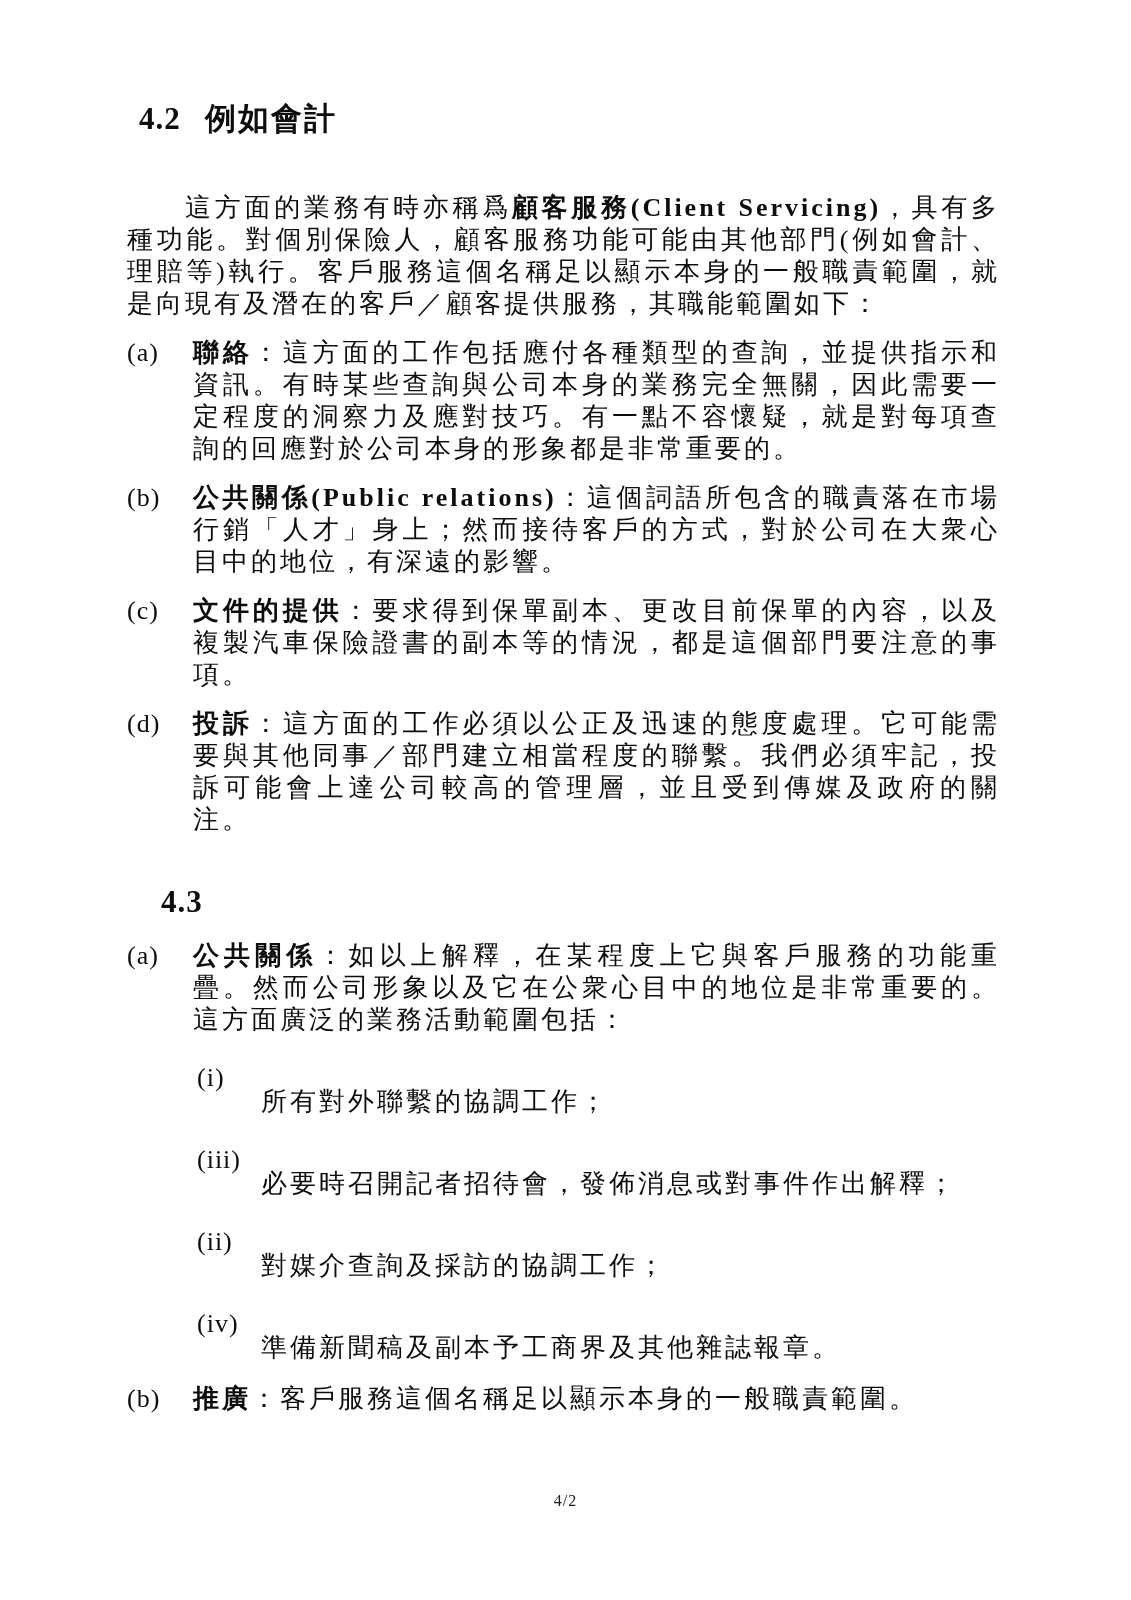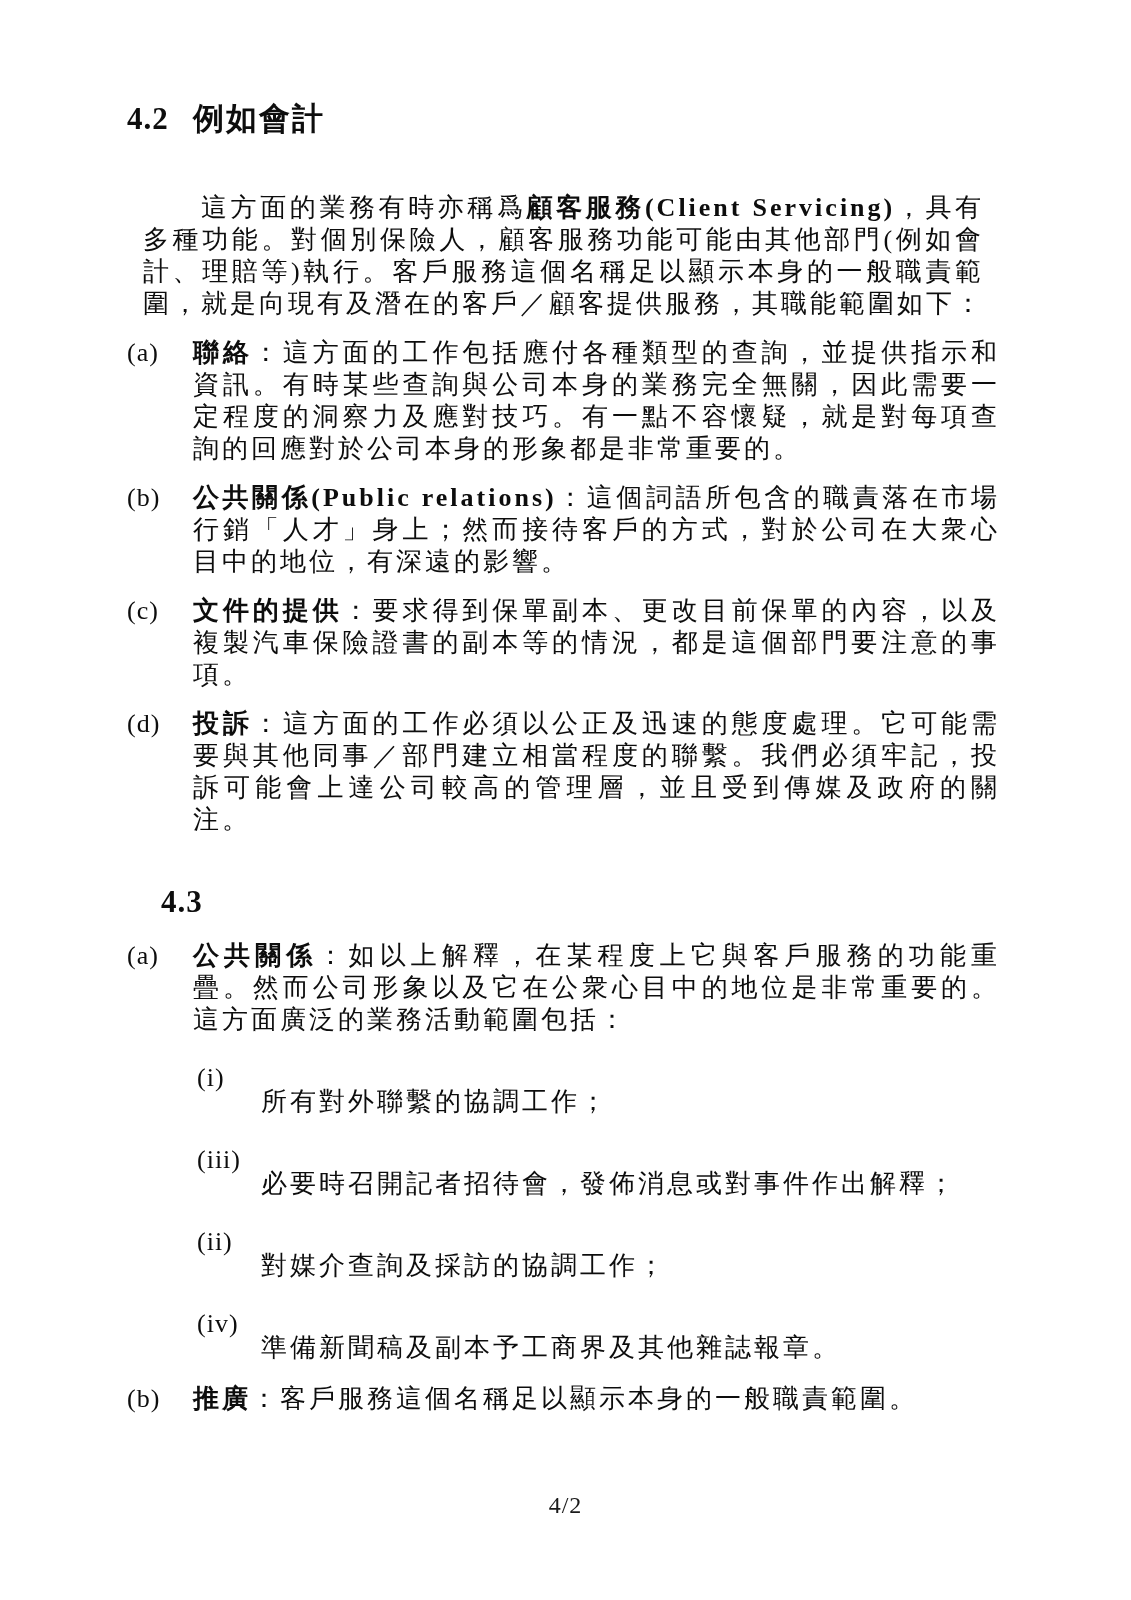"4.2" #heading-4-2 { margin-left: none -> 12px }
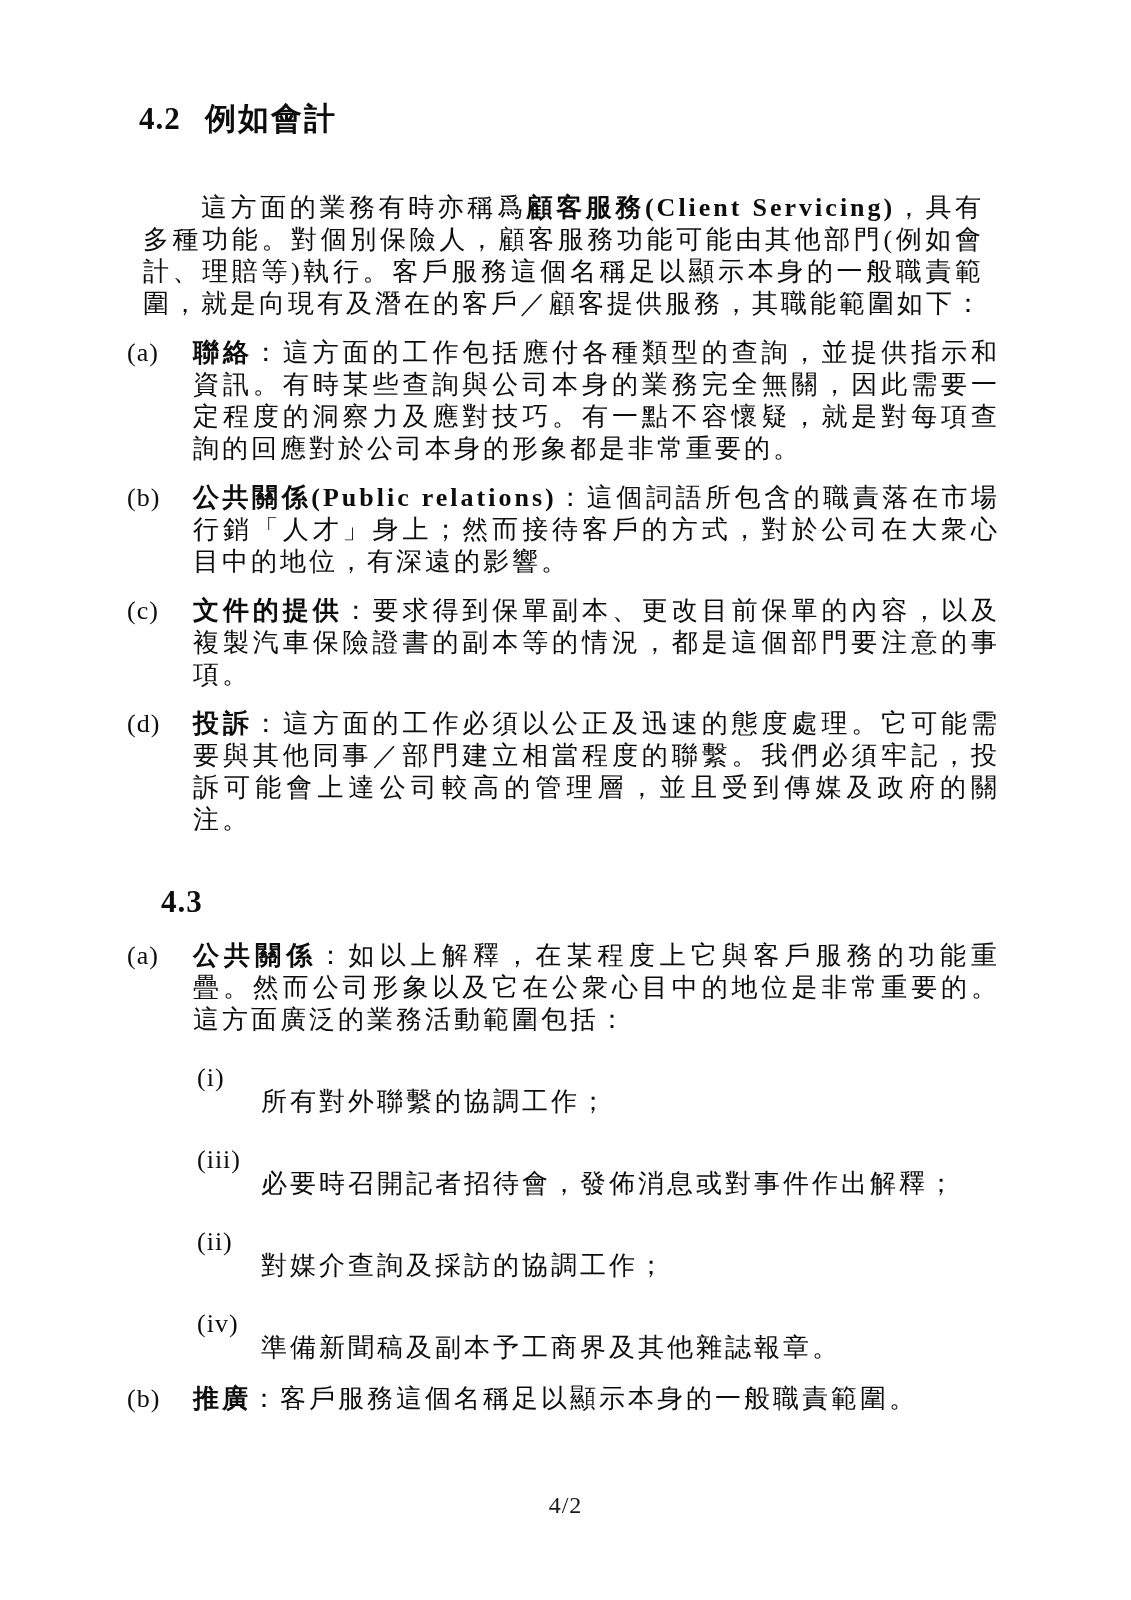"這方面的業務有時亦稱爲顧客服務(Client" .para { margin: 16px -> 0 }
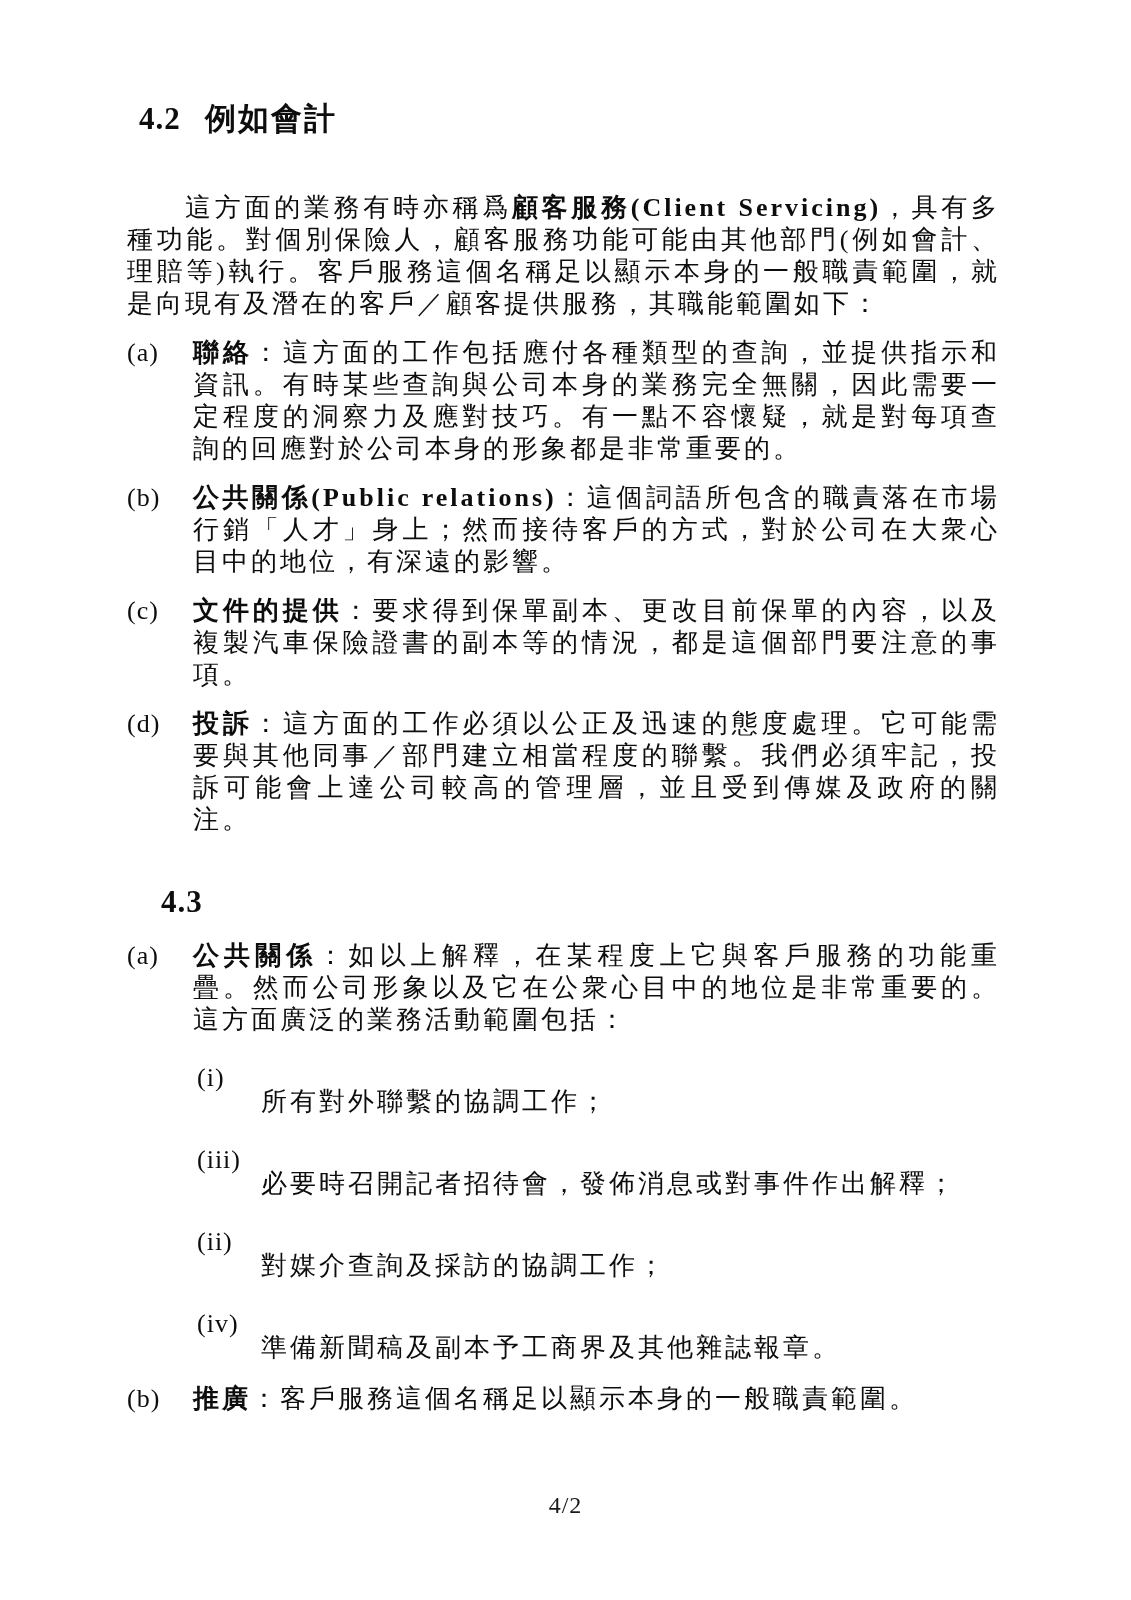"4/2" .footer { font-size: 24px -> 16px }
